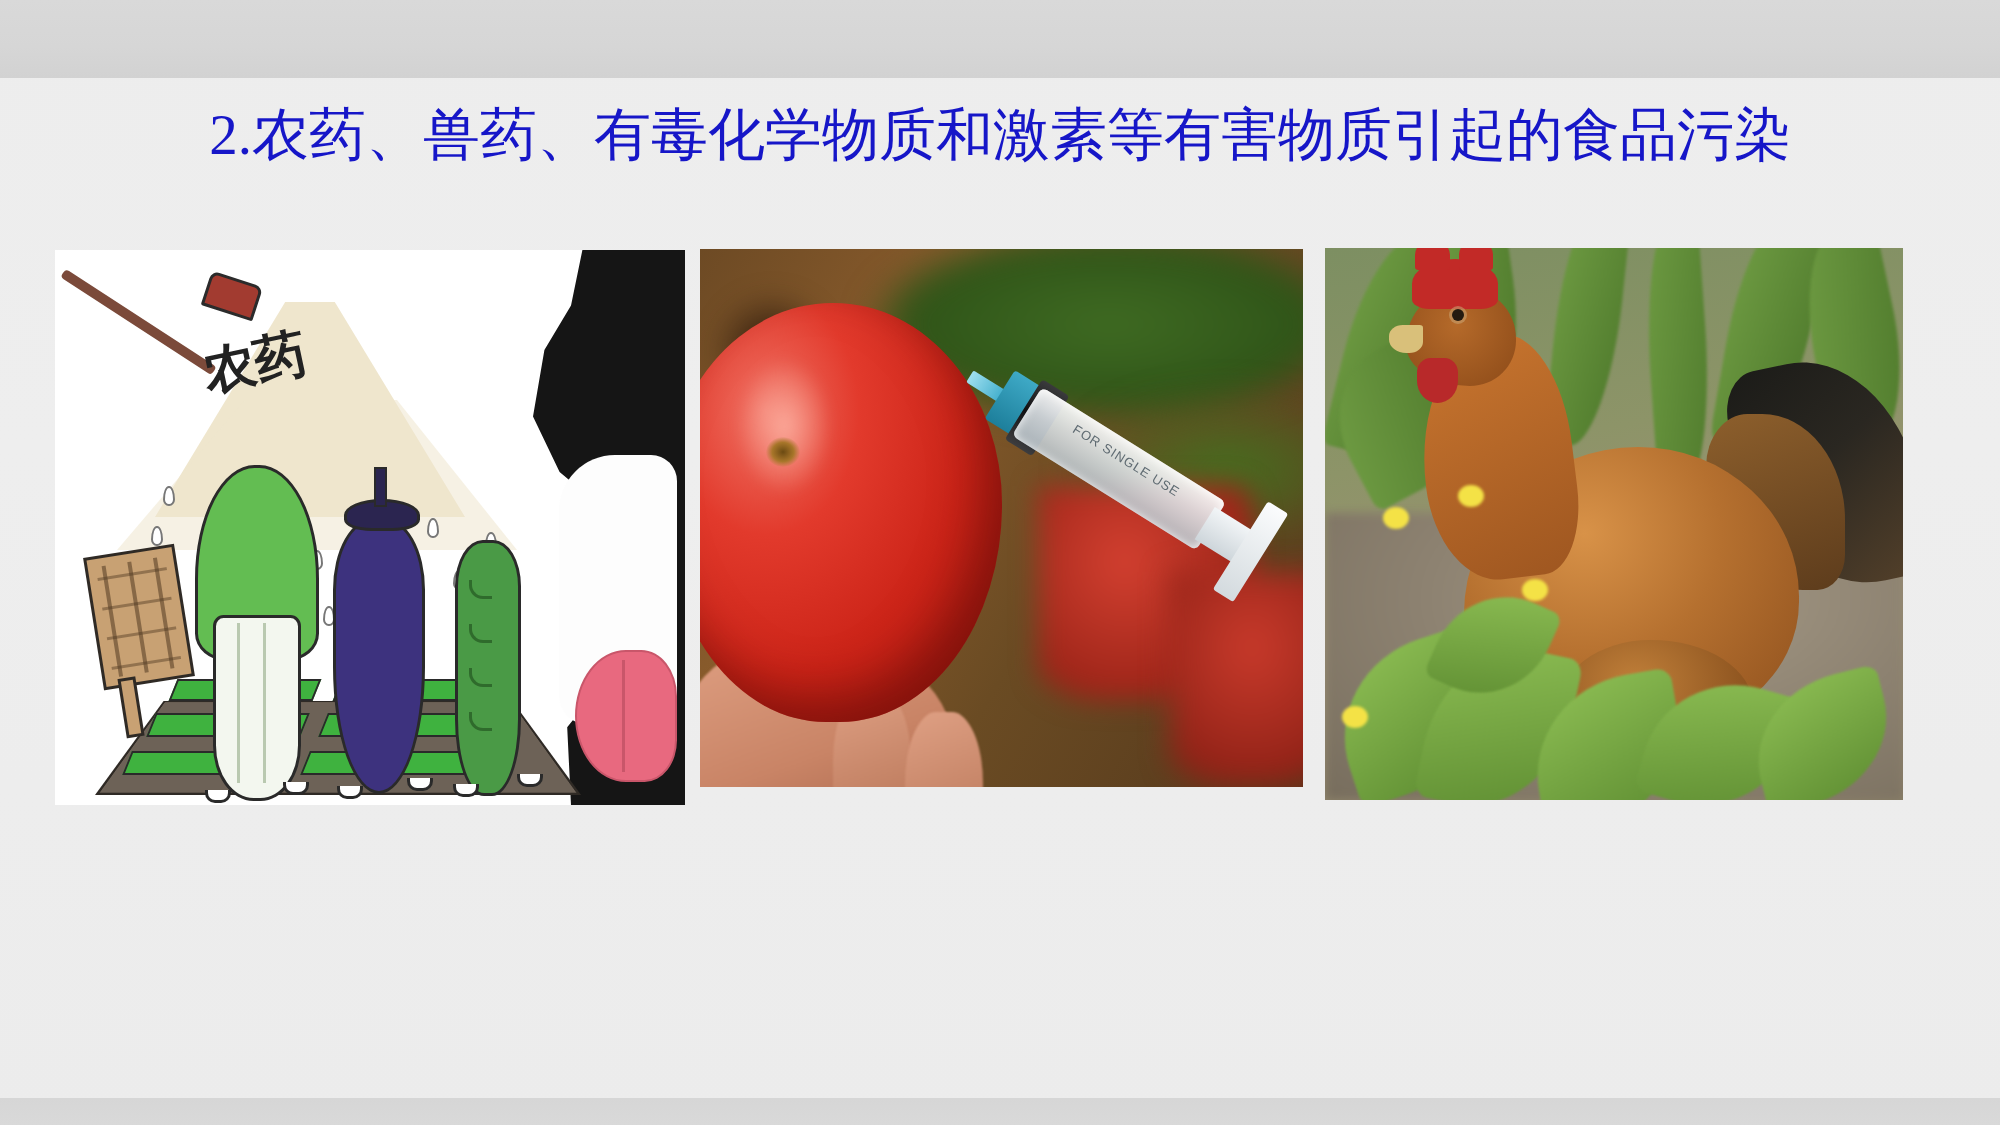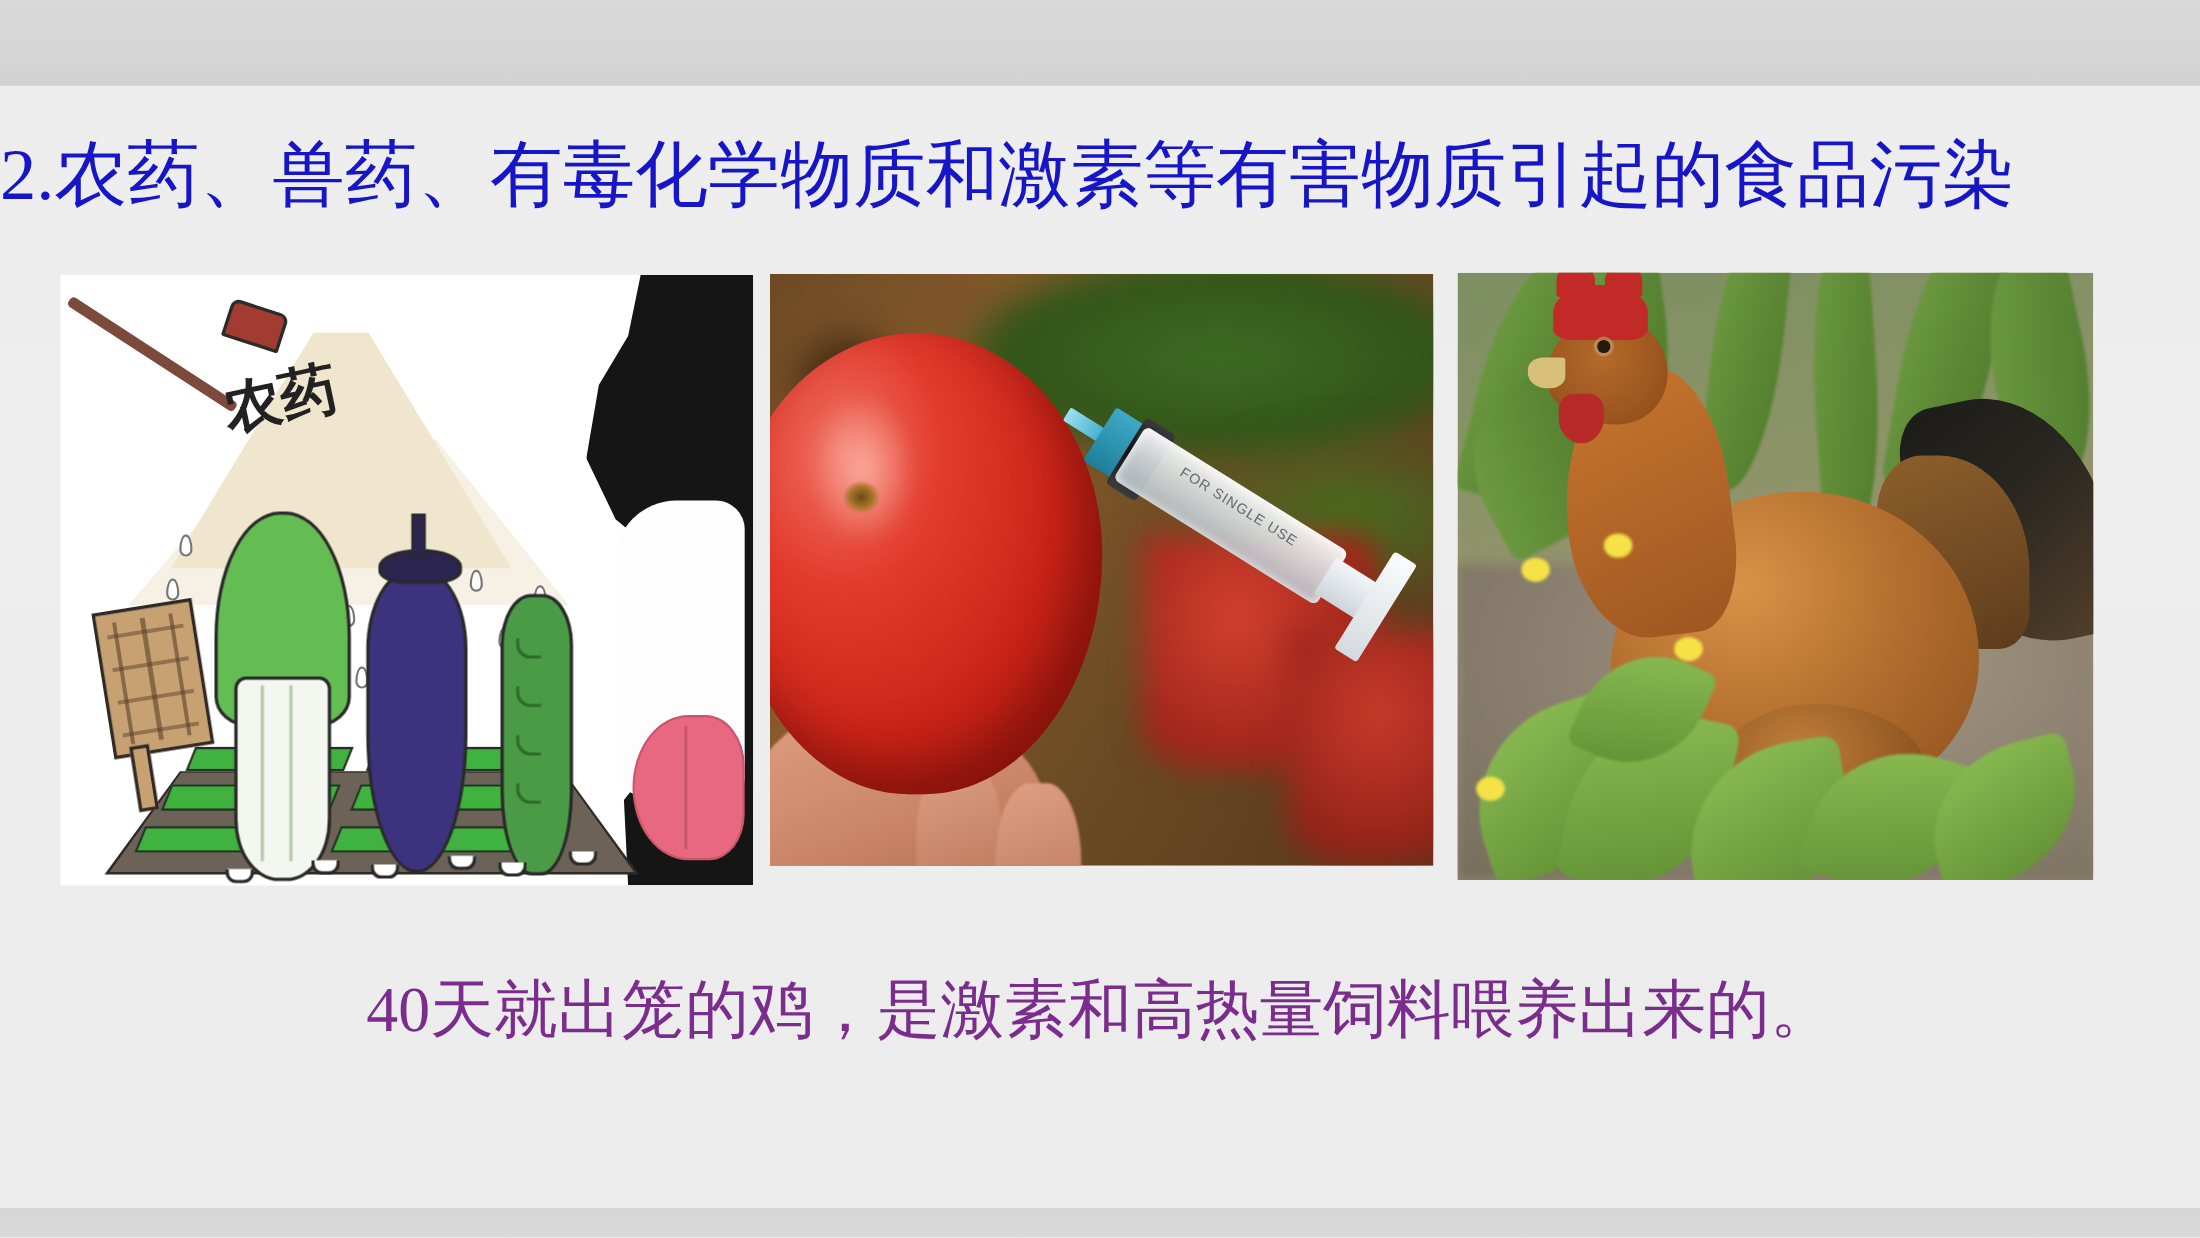"2.农药、兽药、有毒化学物质和激素等有害物质引起的食品污染" .title { font-size: 66px -> 57px; margin-top: 25px -> none; text-align: none -> center }
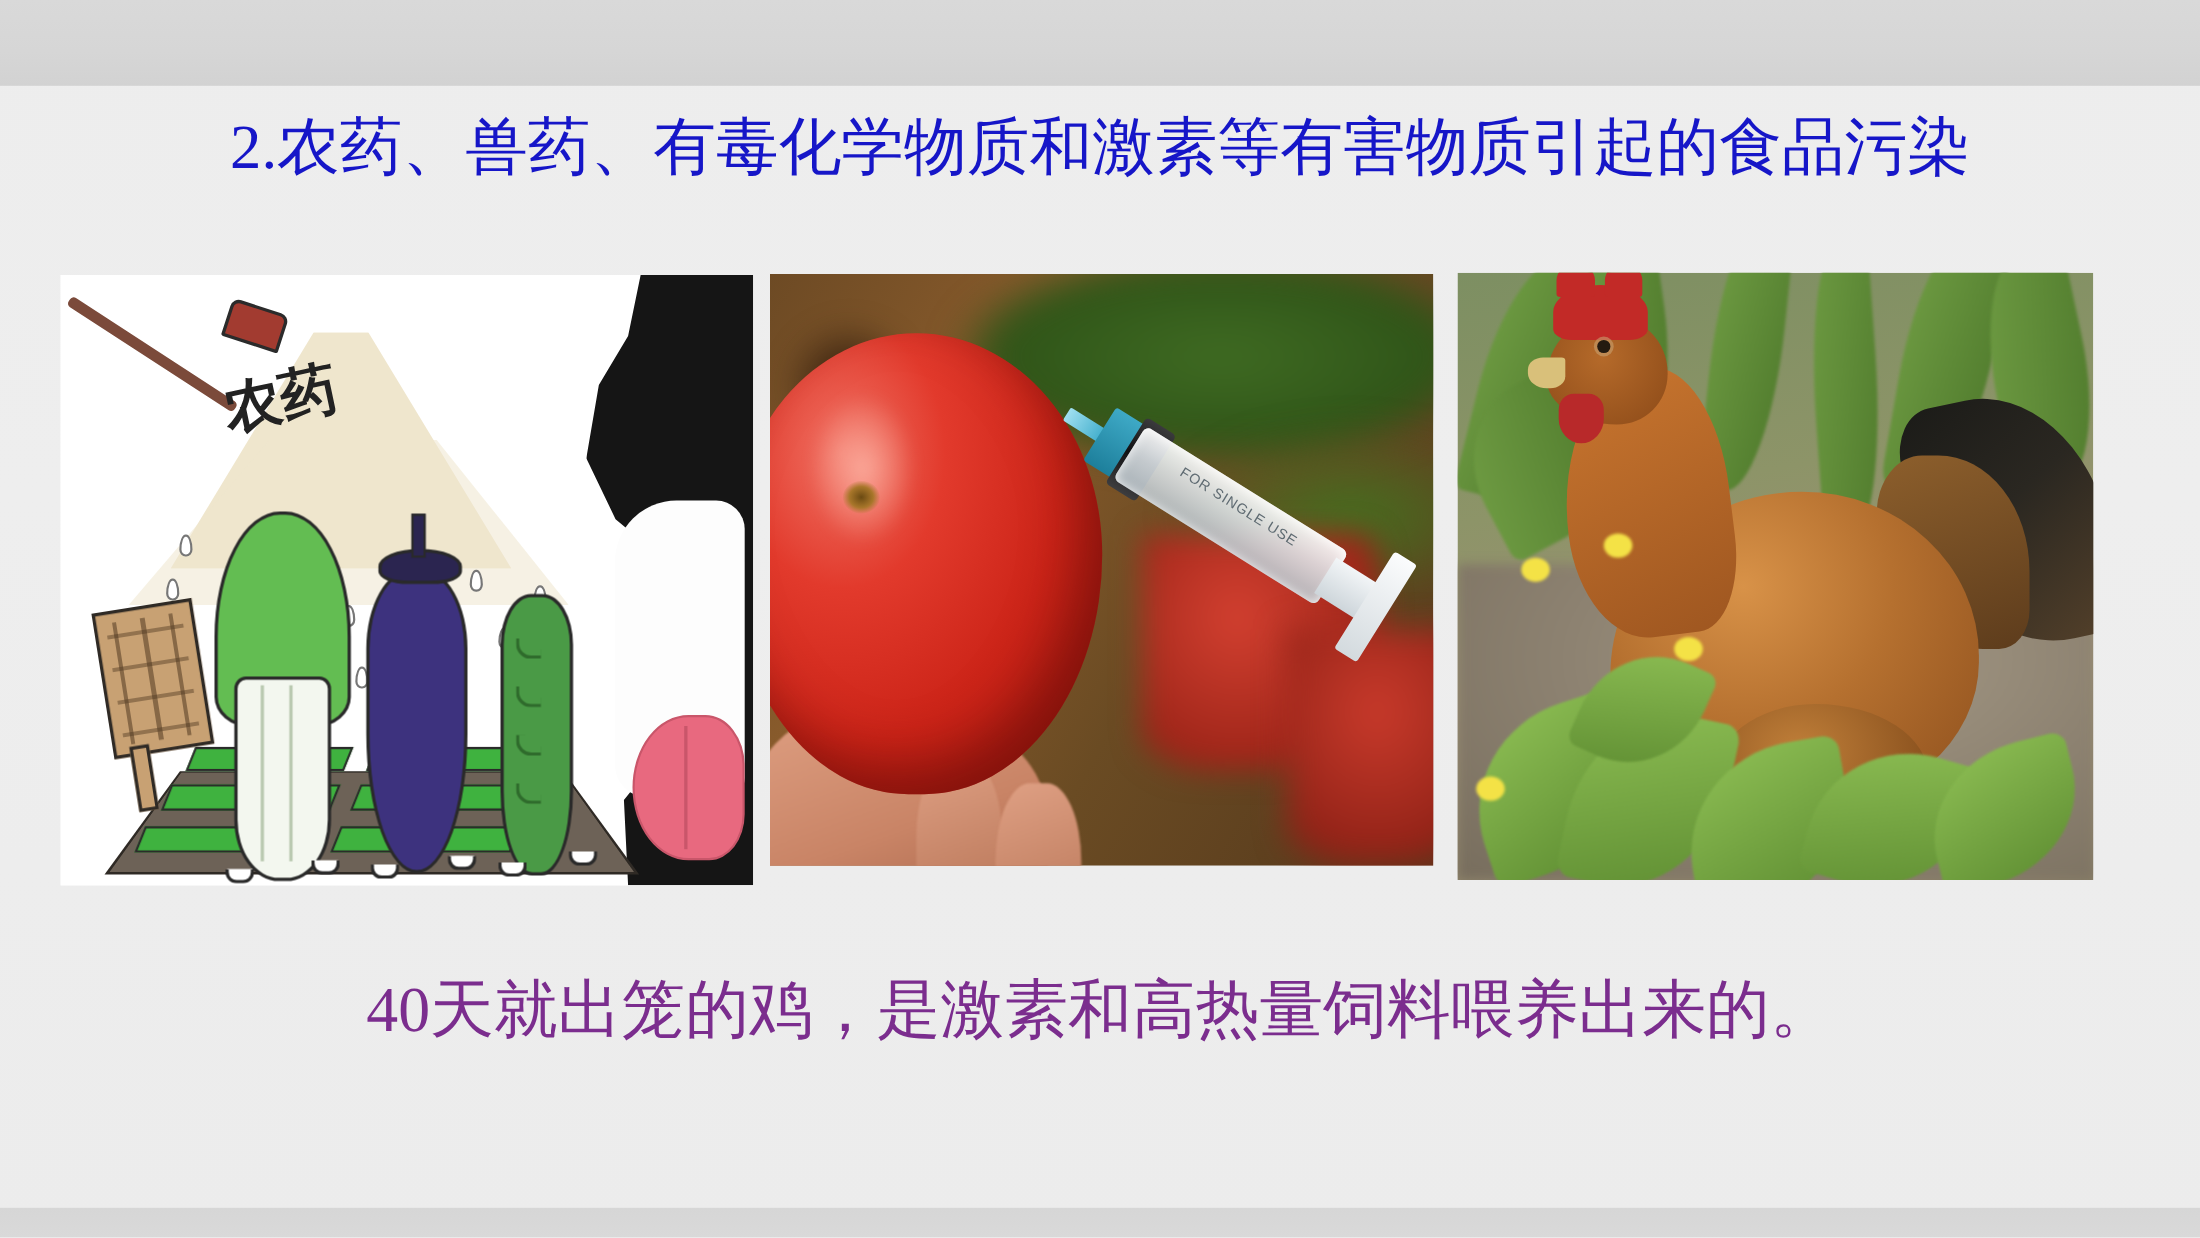"40天就出笼的鸡，是激素和高热量饲料喂养出来的。" div.caption { html: <div>40天就出笼的鸡，是激素和高热量饲料喂养出来的。</div> -> none }
